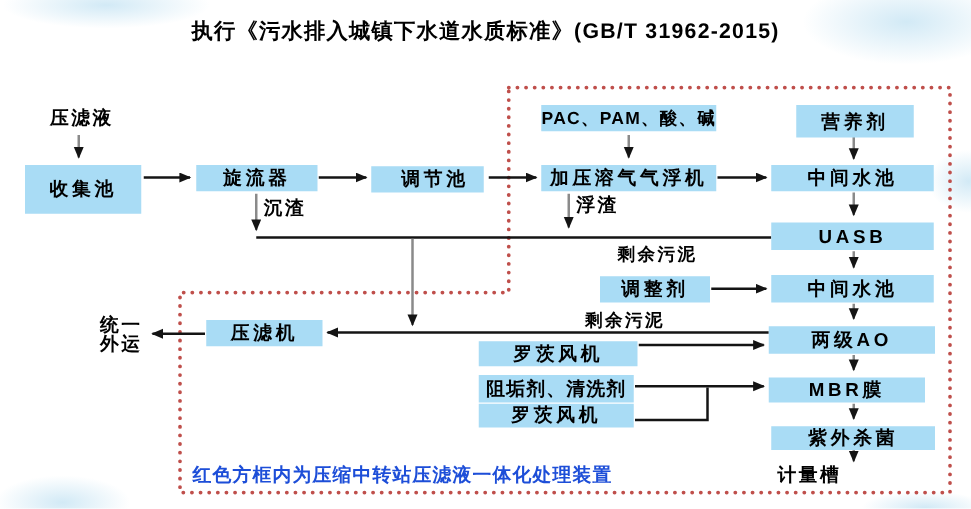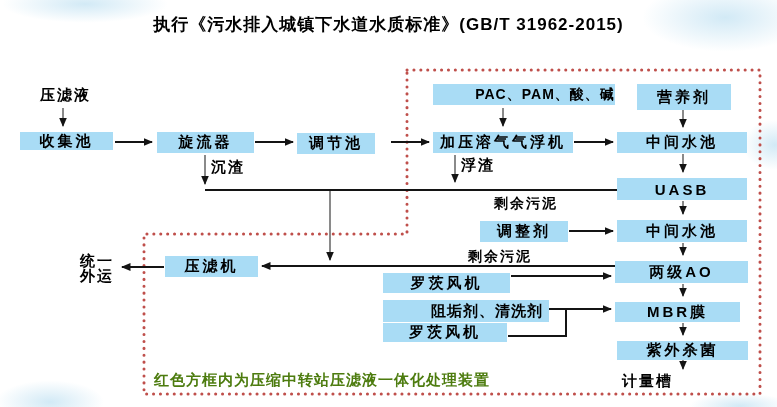"PAC、PAM、酸、碱" .box.tight { padding-left: 42px -> none }
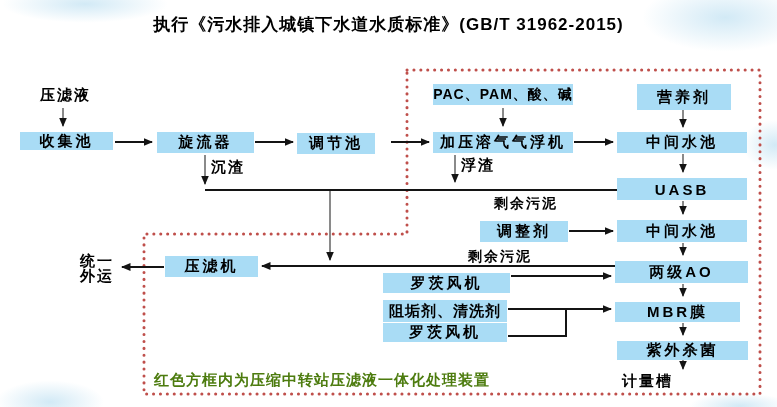"收集池" div.box { height: 18px -> 39px }
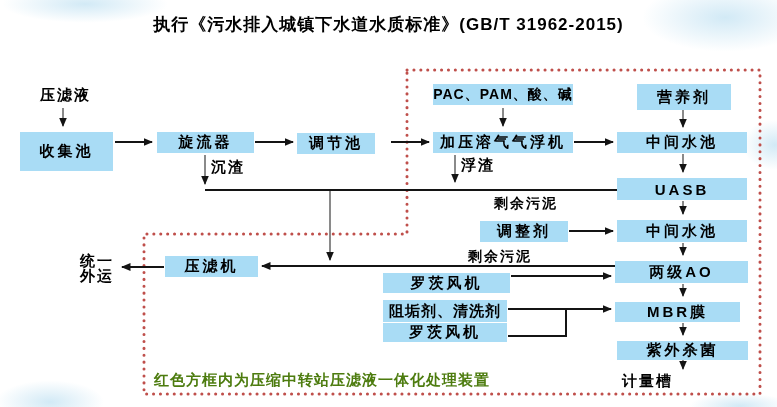"调节池" div.box { padding-left: none -> 12px }
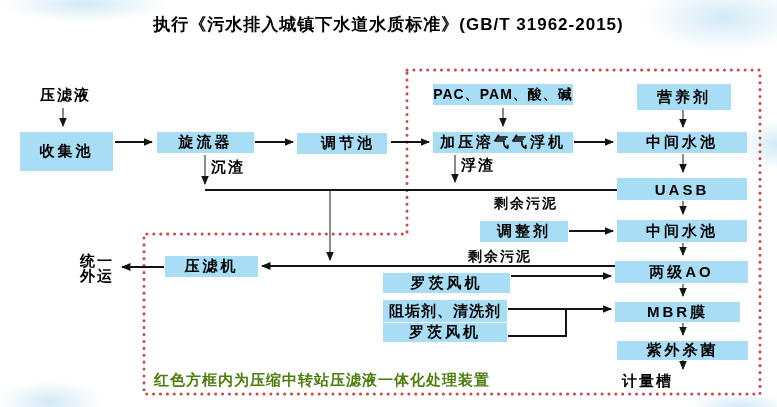"红色方框内为压缩中转站压滤液一体化处理装置" .rednote { color: #4d7c0f -> #1d4ed8 }
